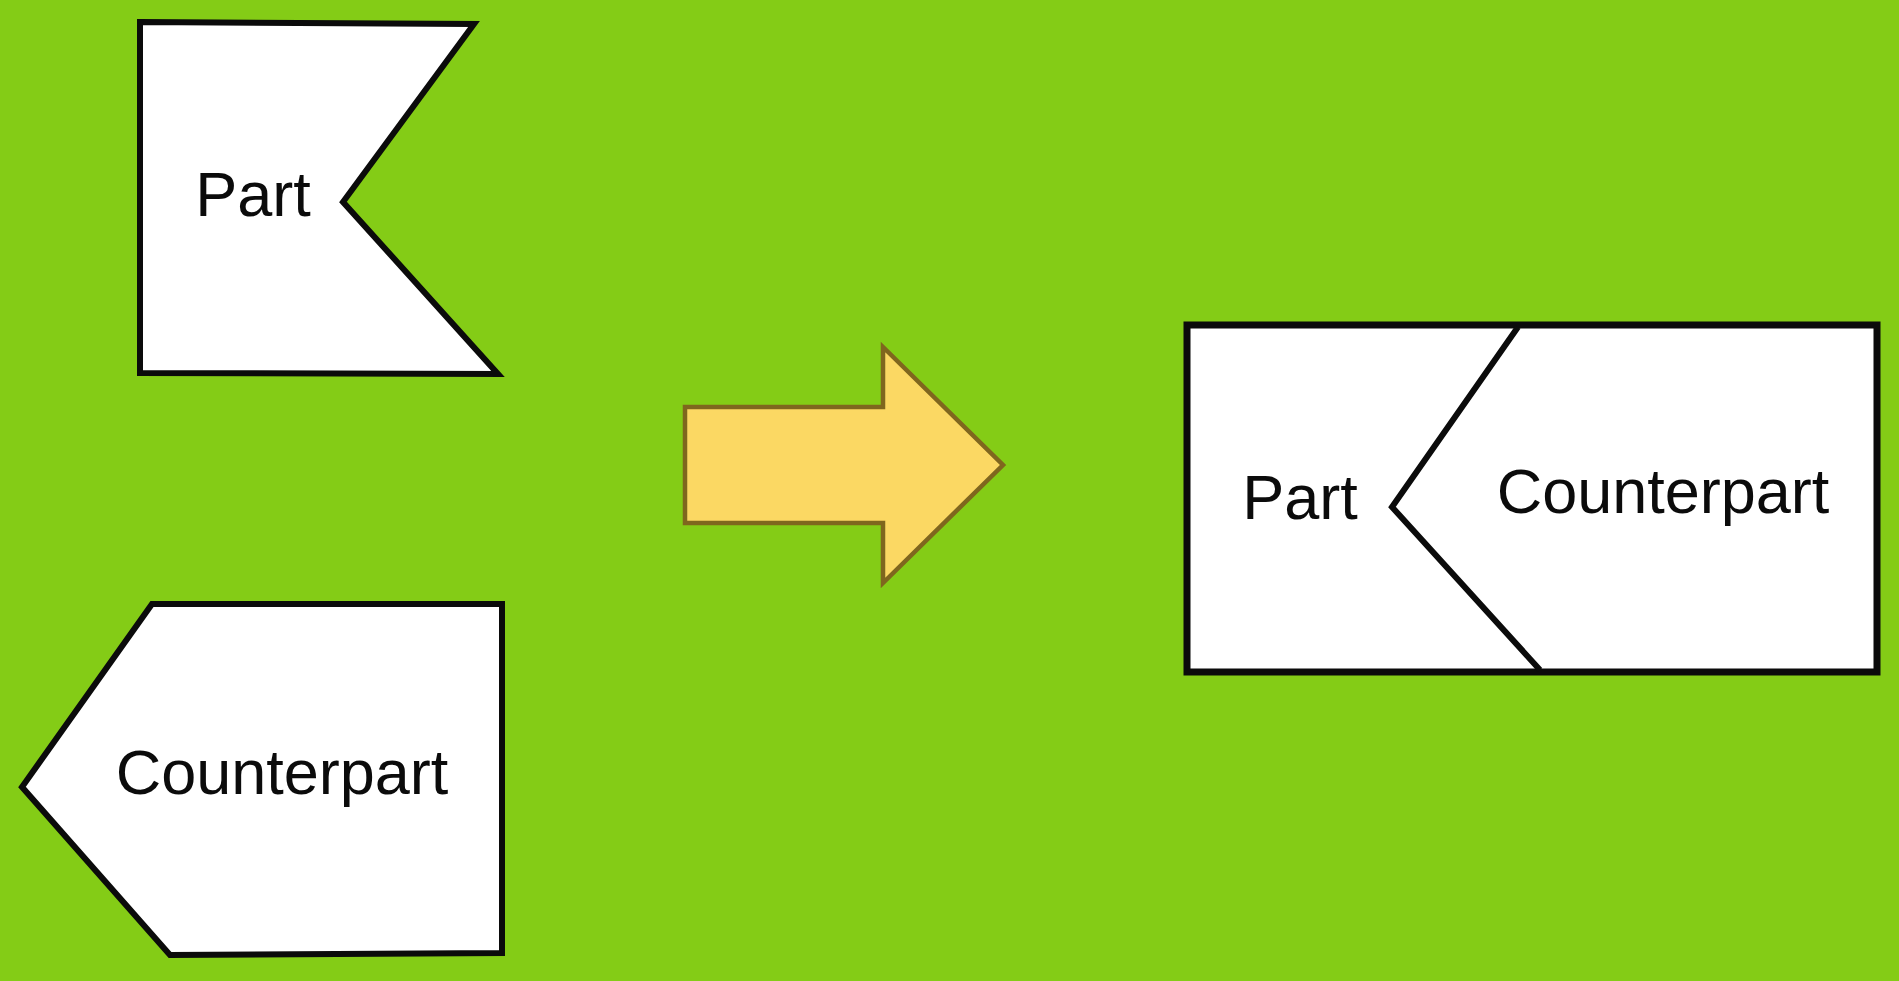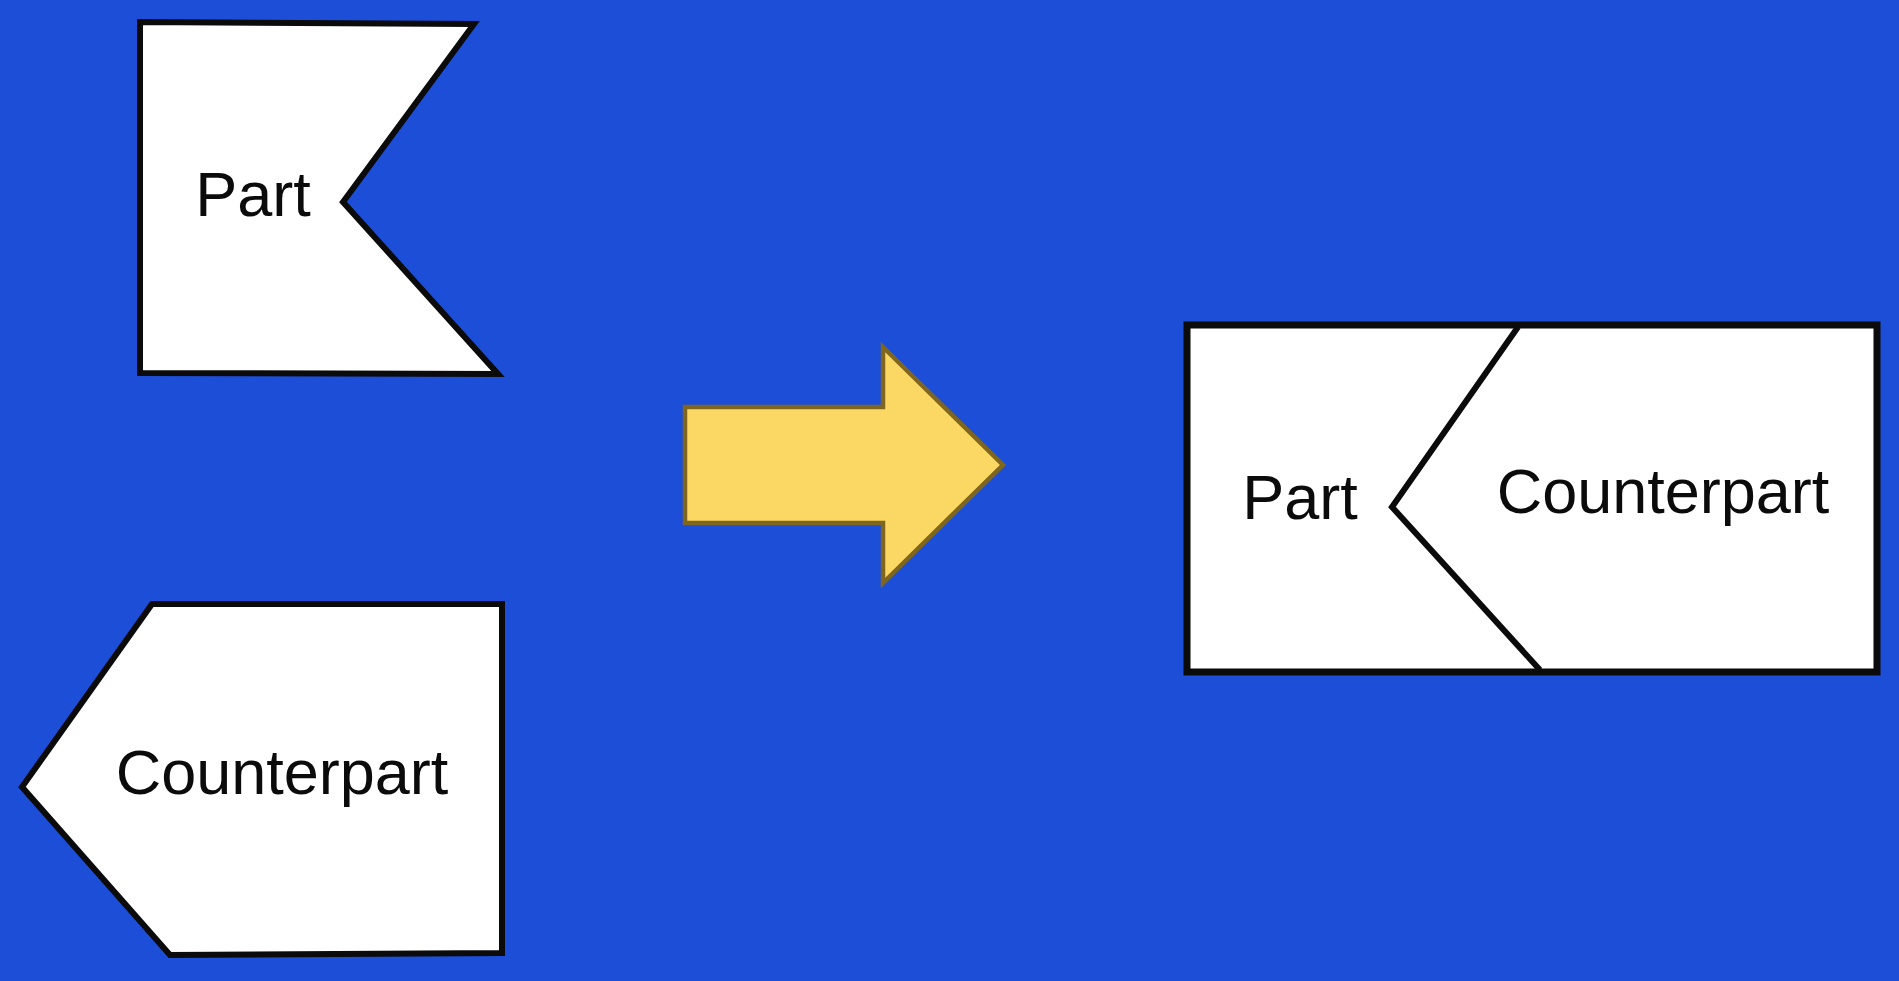"Part" .canvas { background: #1d4ed8 -> #84cc16 }
